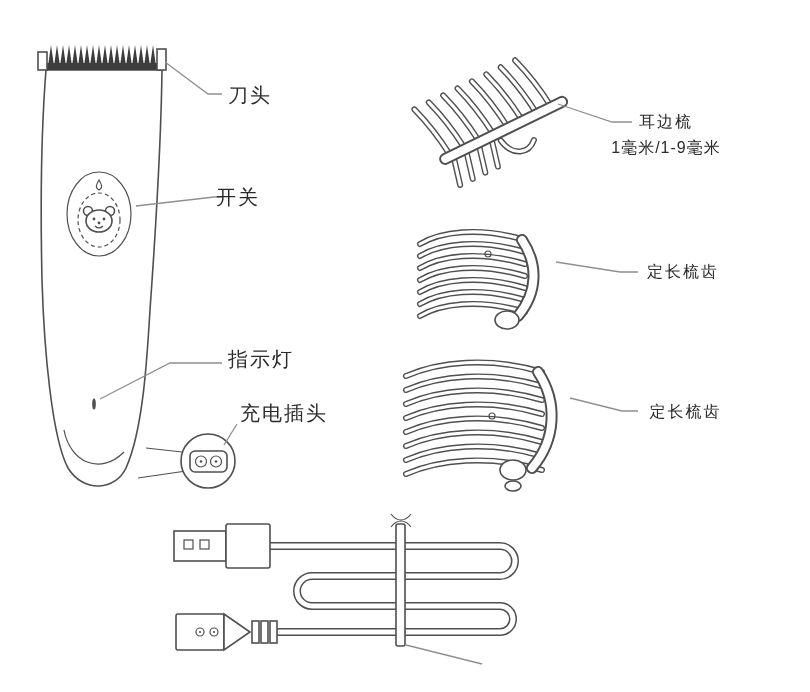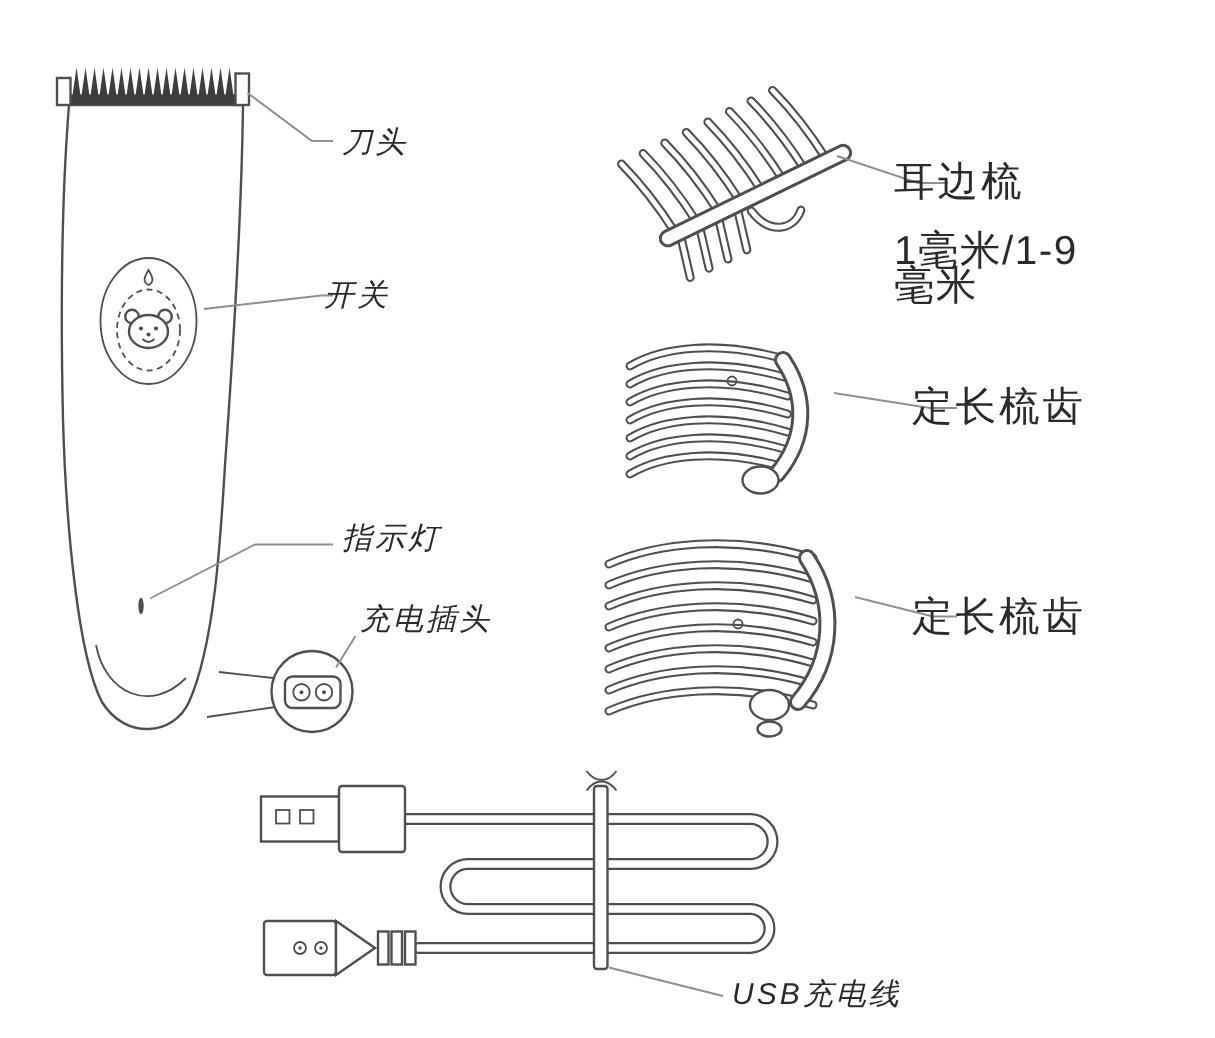"刀头" .label { font-style: italic -> none }
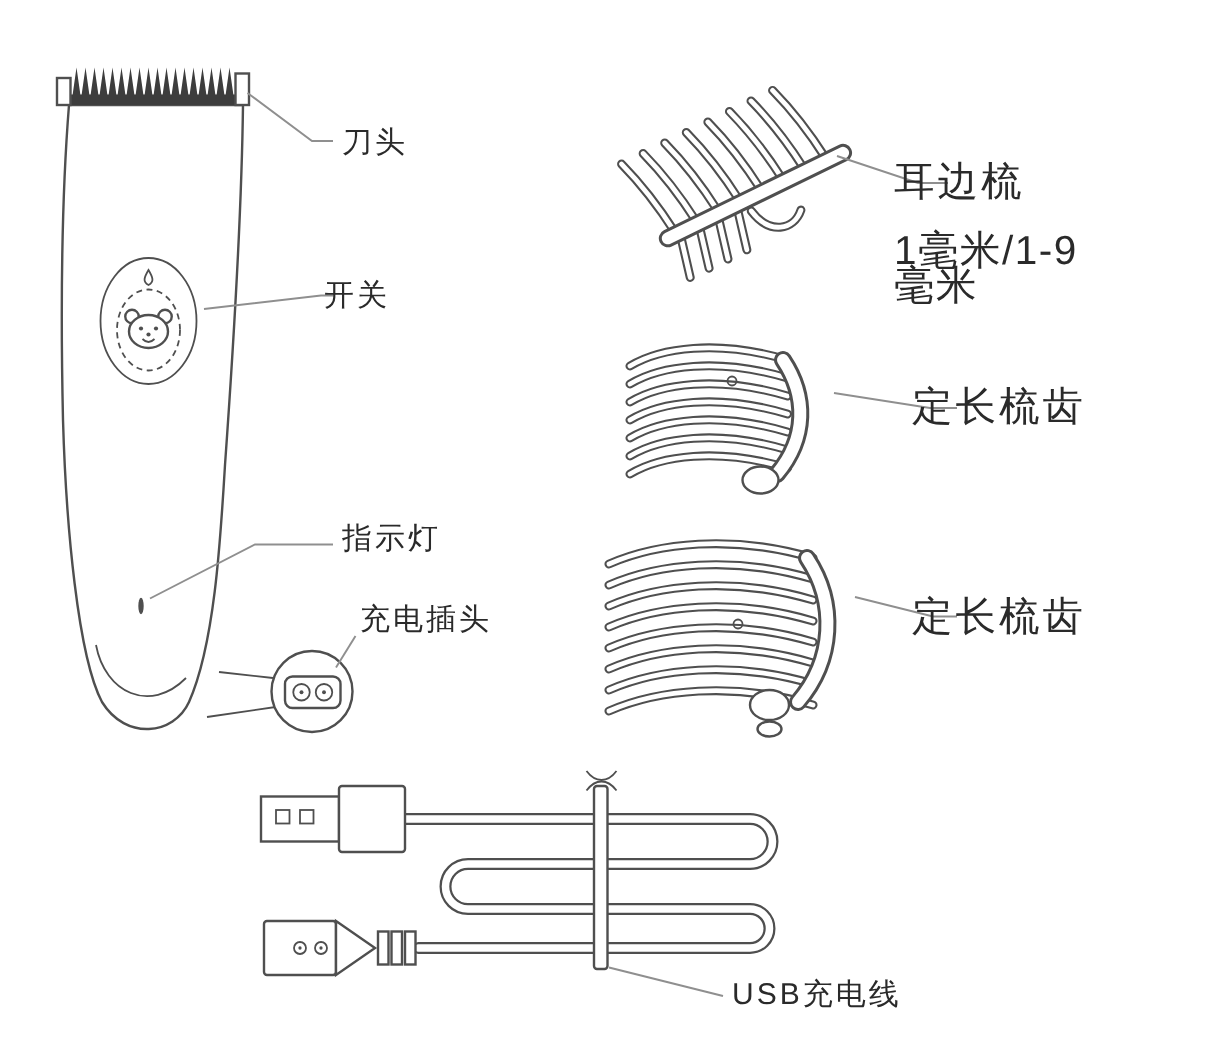"耳边梳" .label-block { font-size: 27px -> 16px; text-align: none -> center }
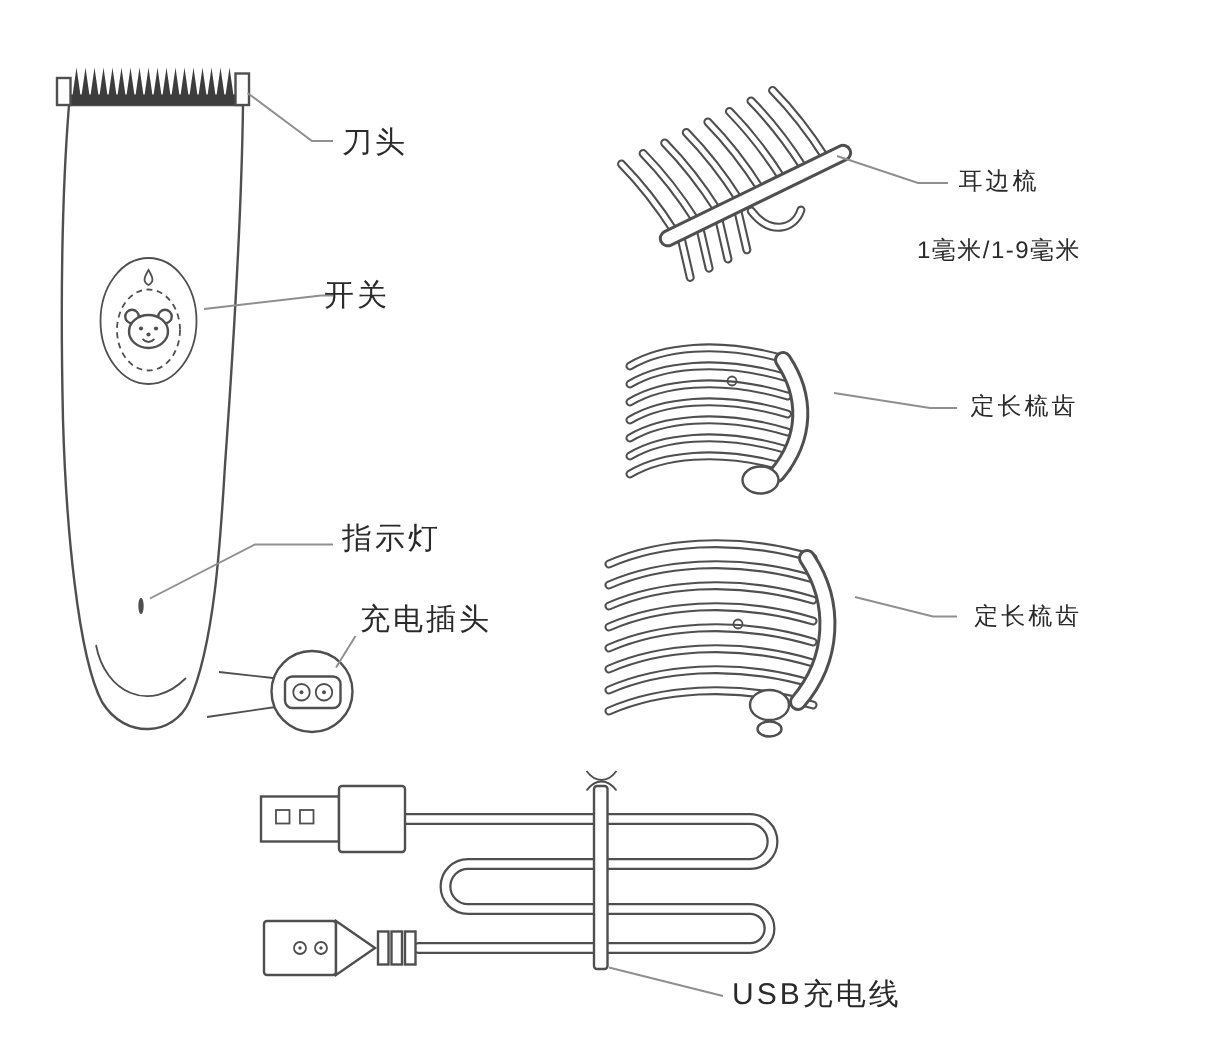"1毫米/1-9毫米" .label-block .spec { margin-top: 23px -> 3px }
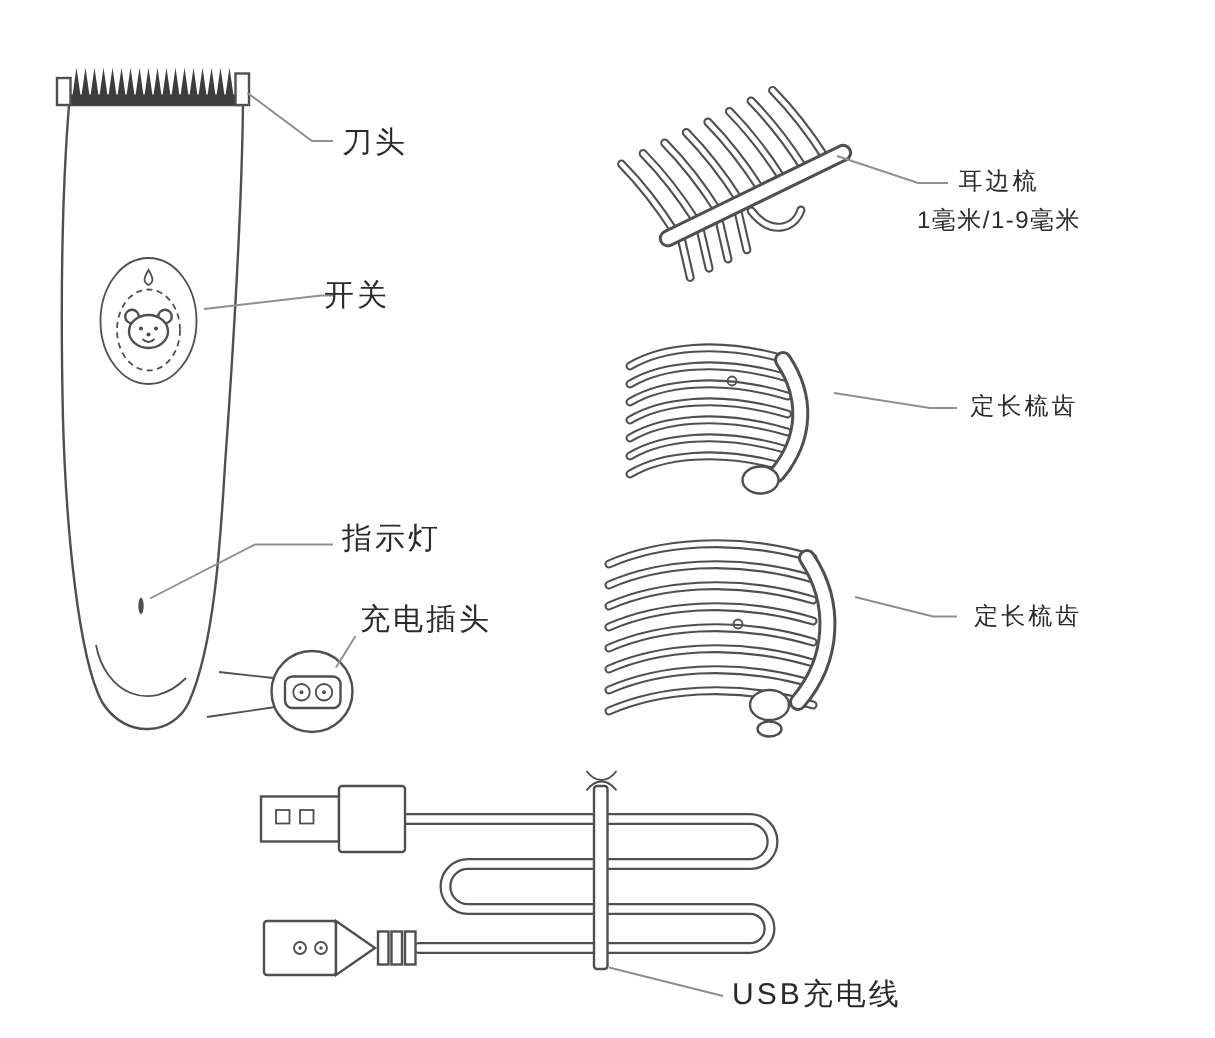"USB充电线" div.label { html: <div>USB充电线</div> -> none }
